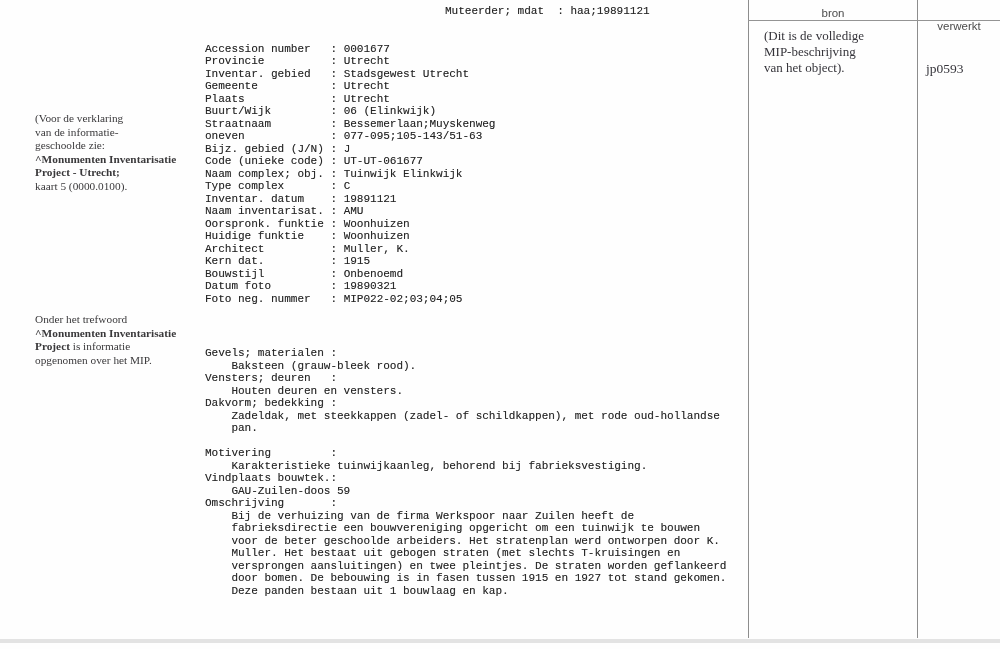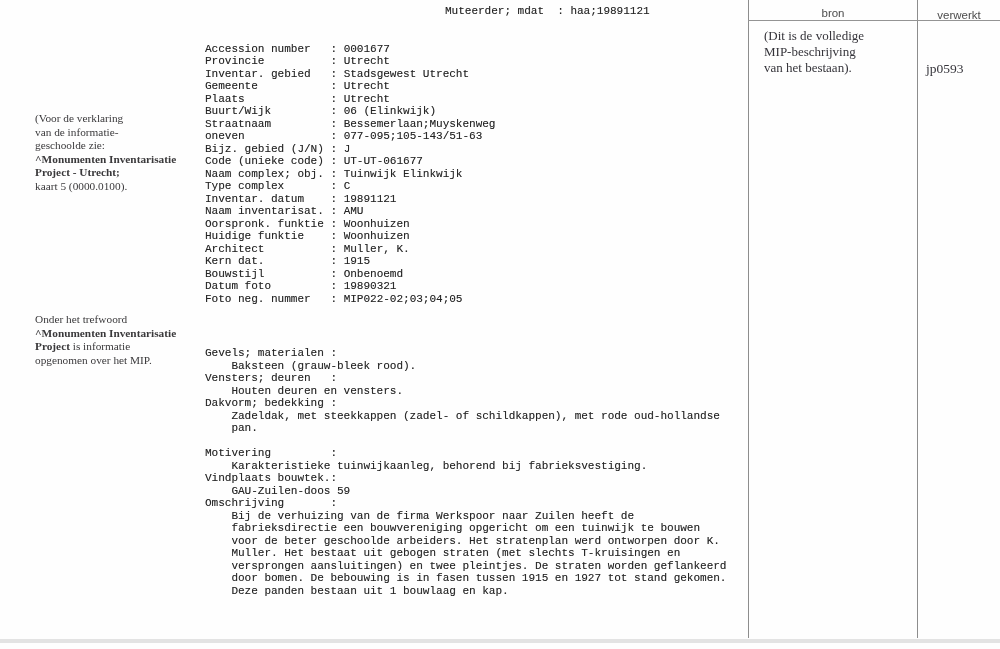"verwerkt" #verwerkt-header { top: 9px -> 20px }
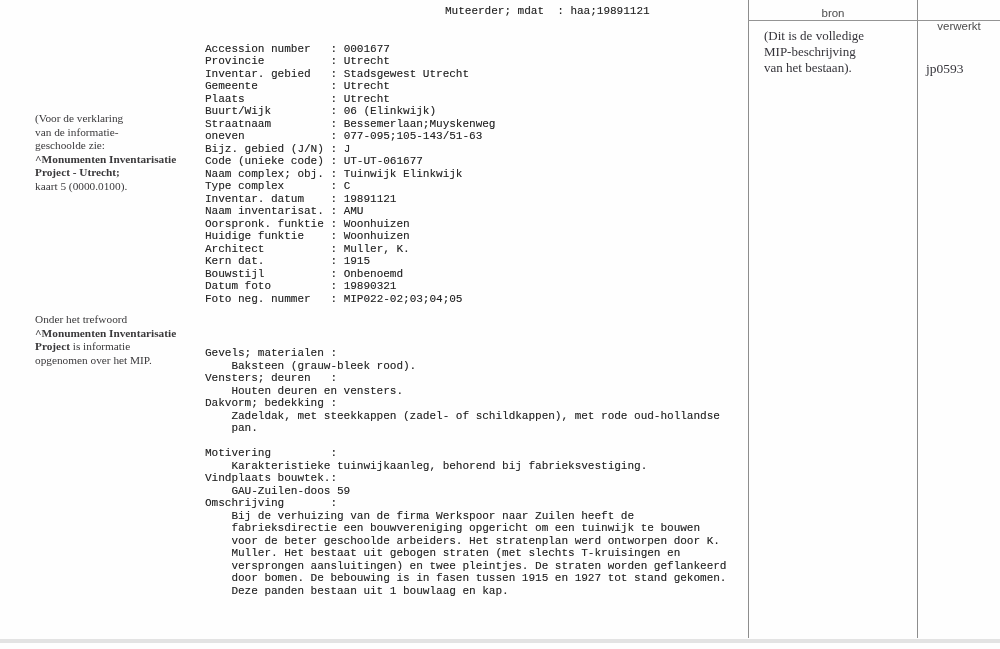"van het bestaan)." div.bron-line { text: bestaan -> object }
